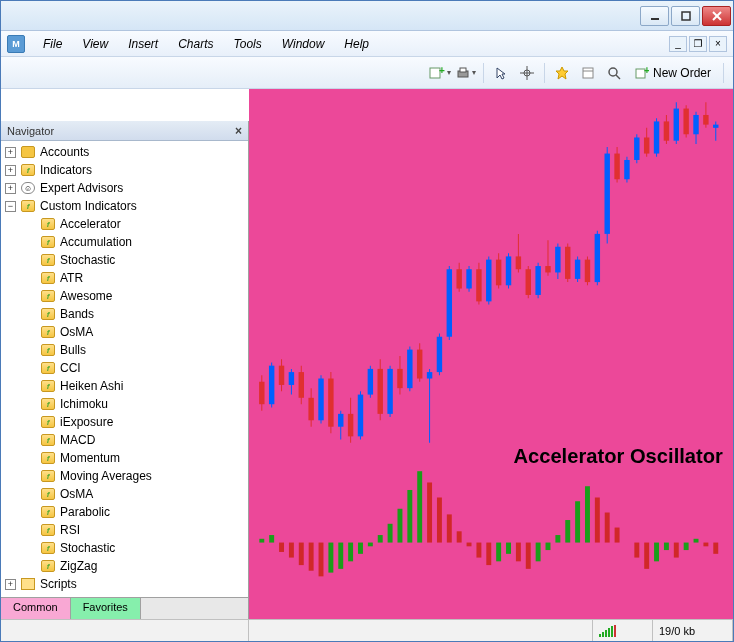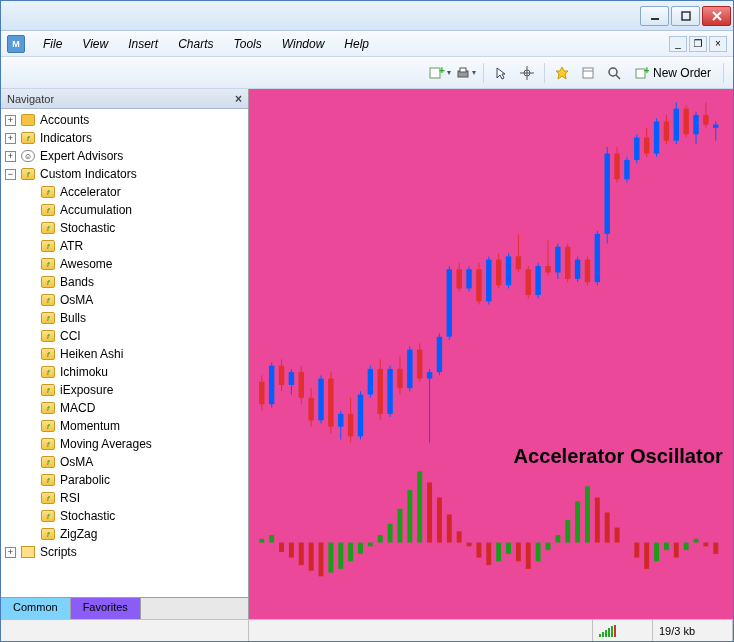"Navigator" .navigator { margin-top: none -> 32px }
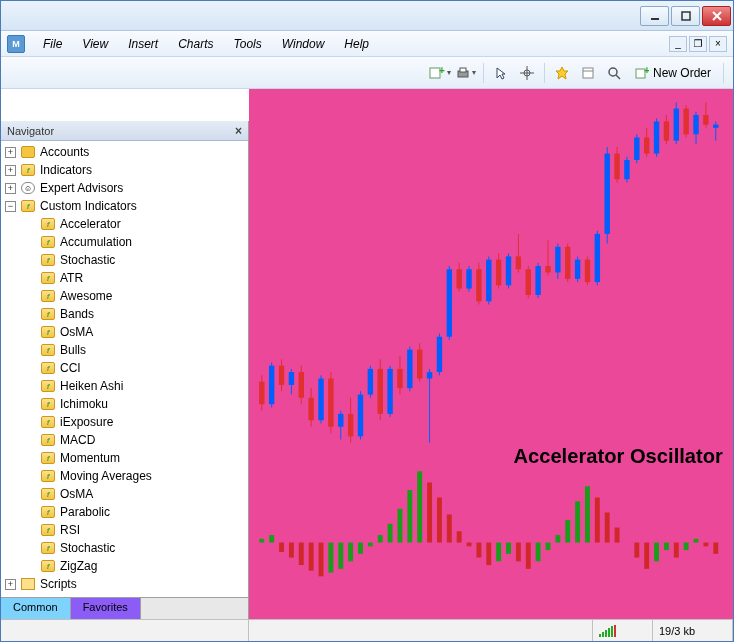"Common" .nav-tab.active { background: #7dd3fc -> #f9a8d4 }
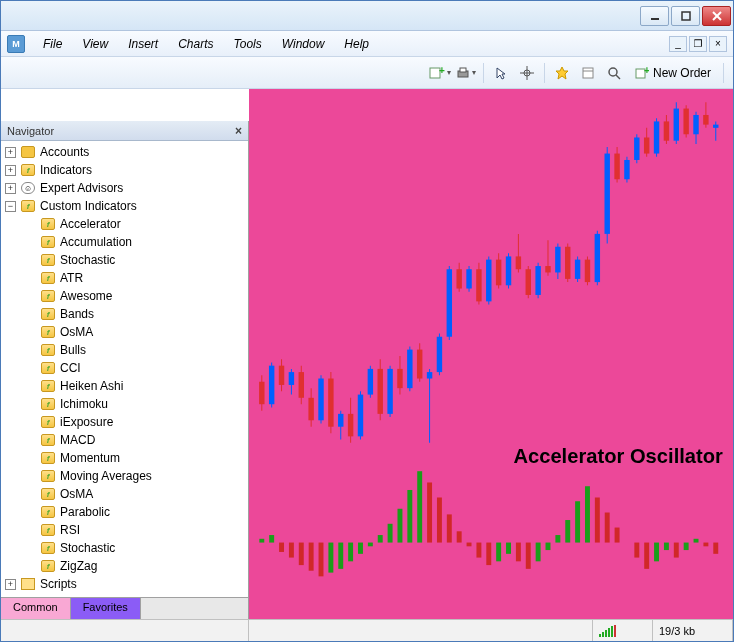"Favorites" .nav-tab { background: #8b5cf6 -> #86efac }
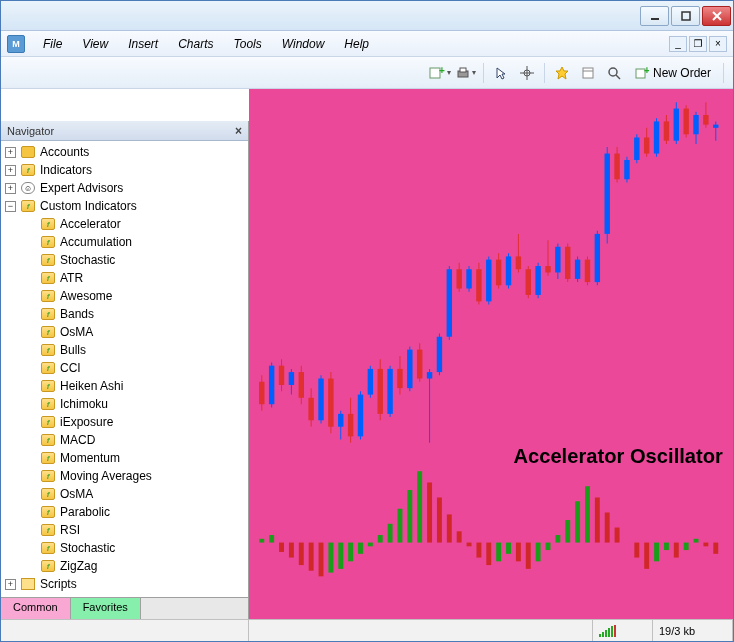"19/3 kb" div.cell { text: 19/3 -> 19/0 }
